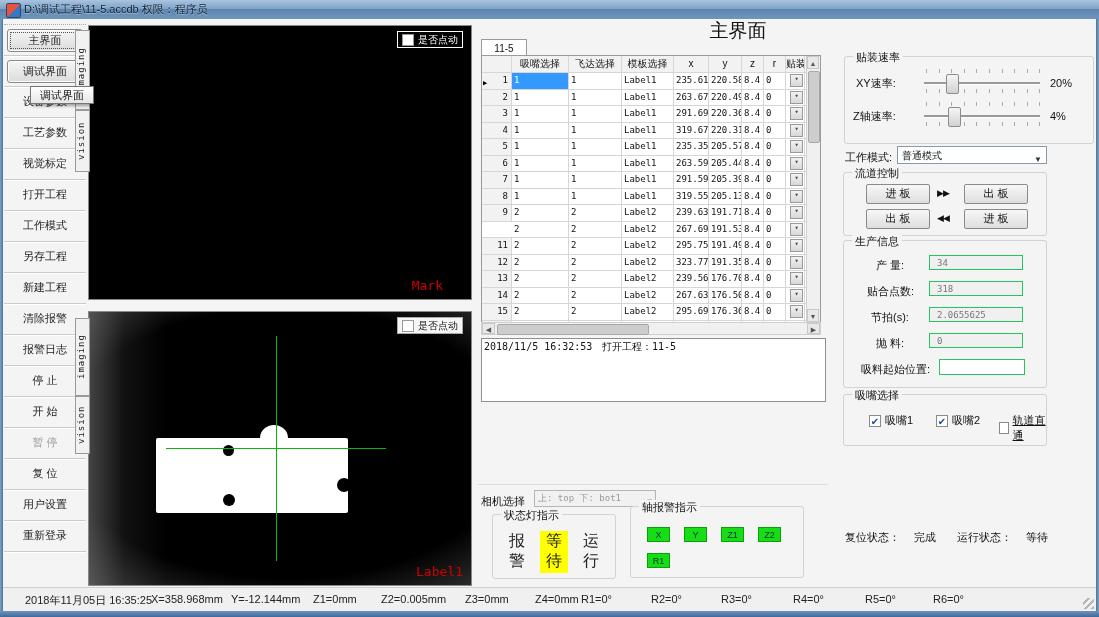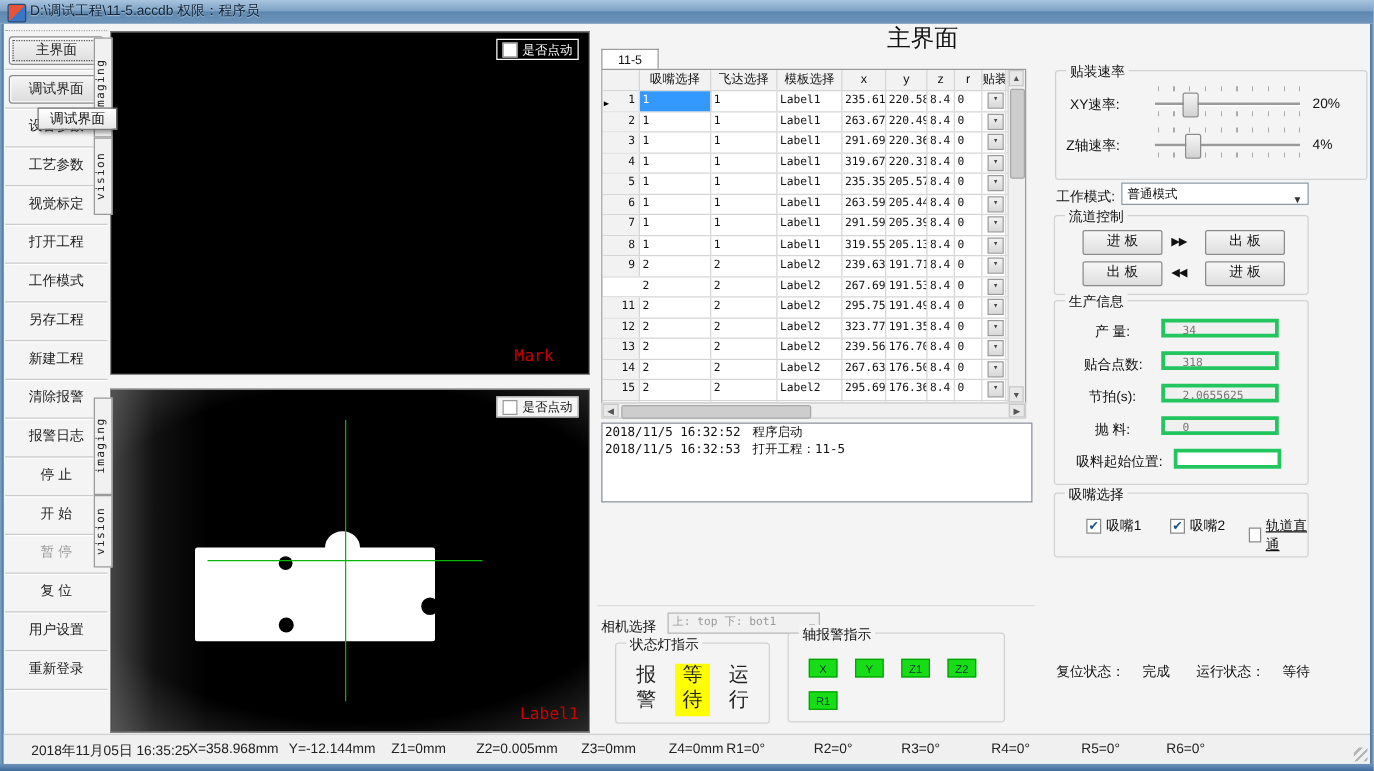"34" .pin { border: 3px solid #22c55e -> 1px solid #22c55e; padding-left: 14px -> 7px }
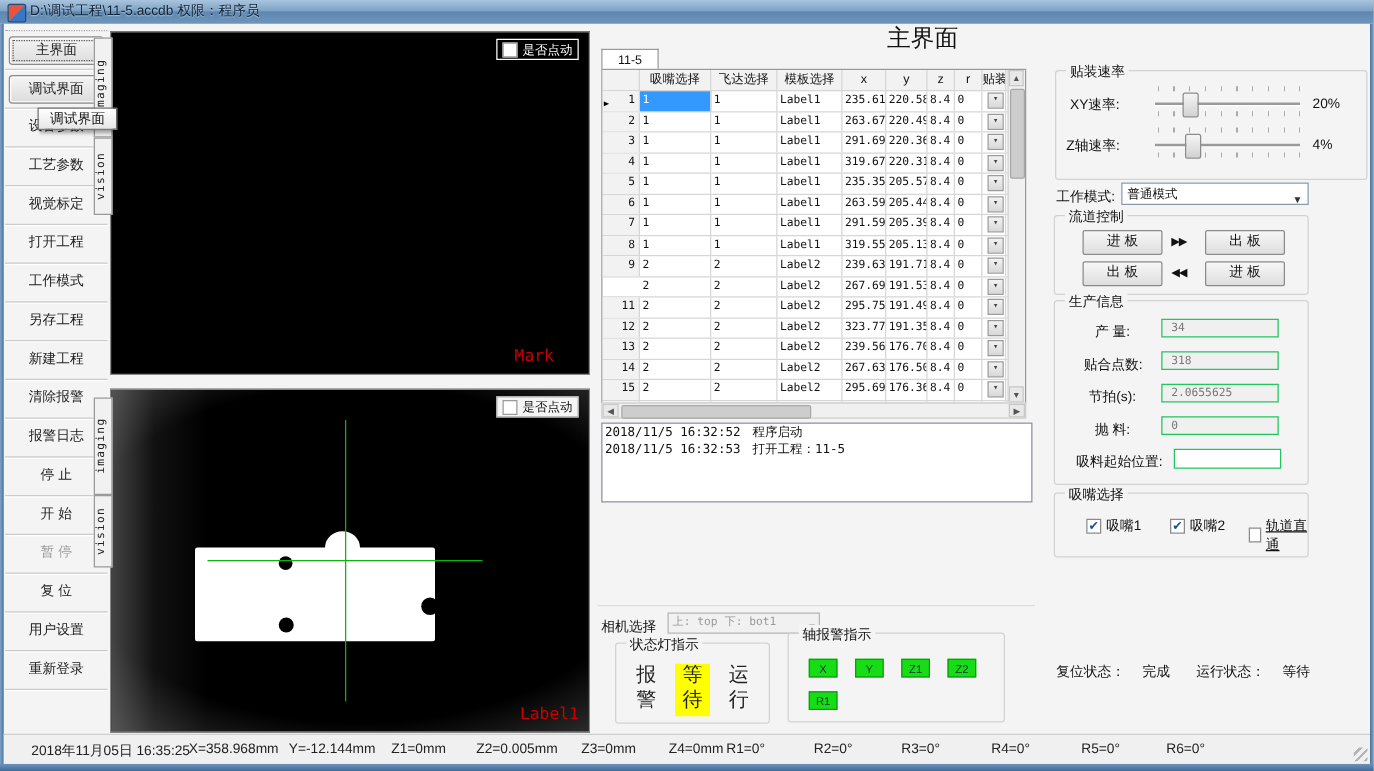"2018/11/5 16:32:52 程序启动" div.logline { html: <div><span>2018/11/5 16:32:52</span><span>程序启动</span></div> -> none }
